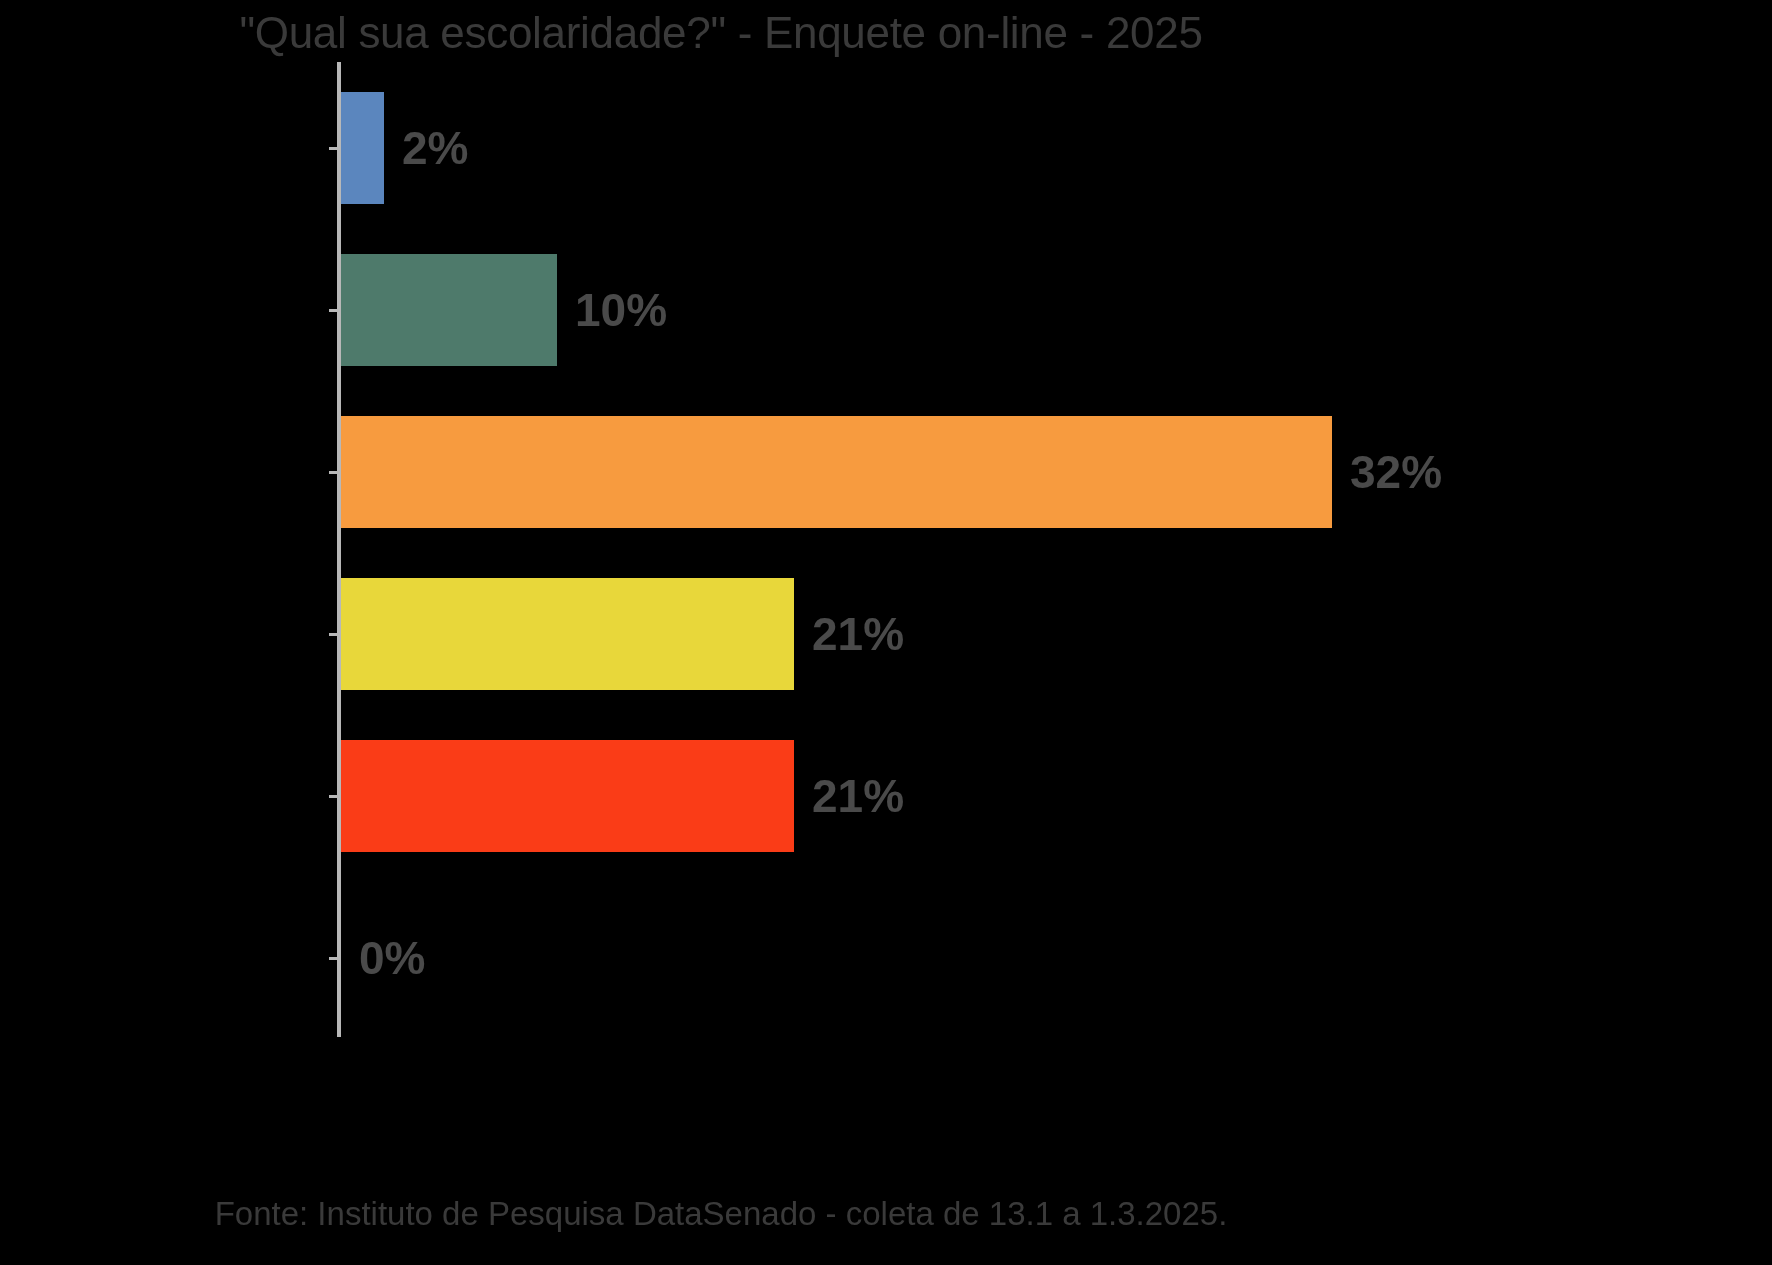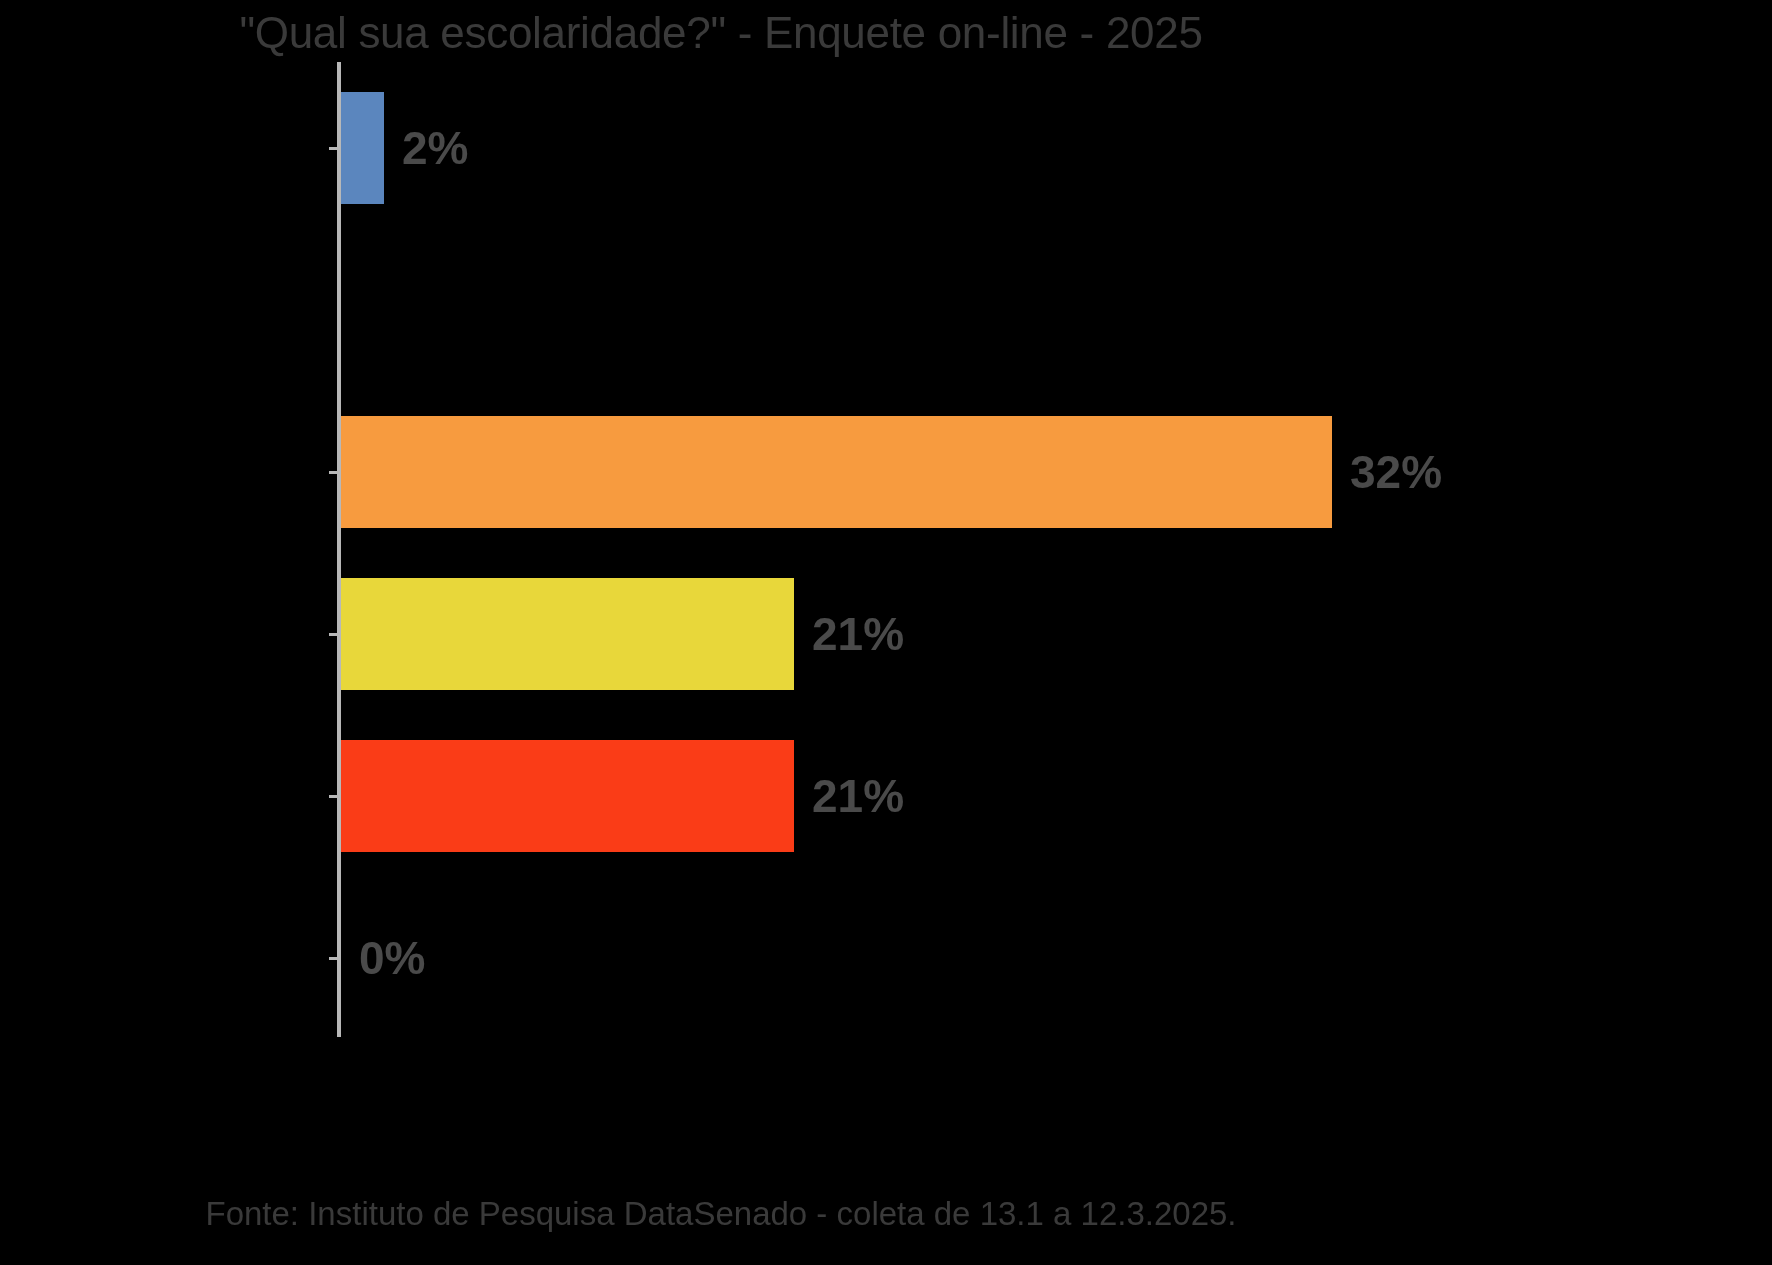"10%" div.bar-row { html: none -> <div> <div> </div> <div></div> <div></div> <div>10%</div> </div> }
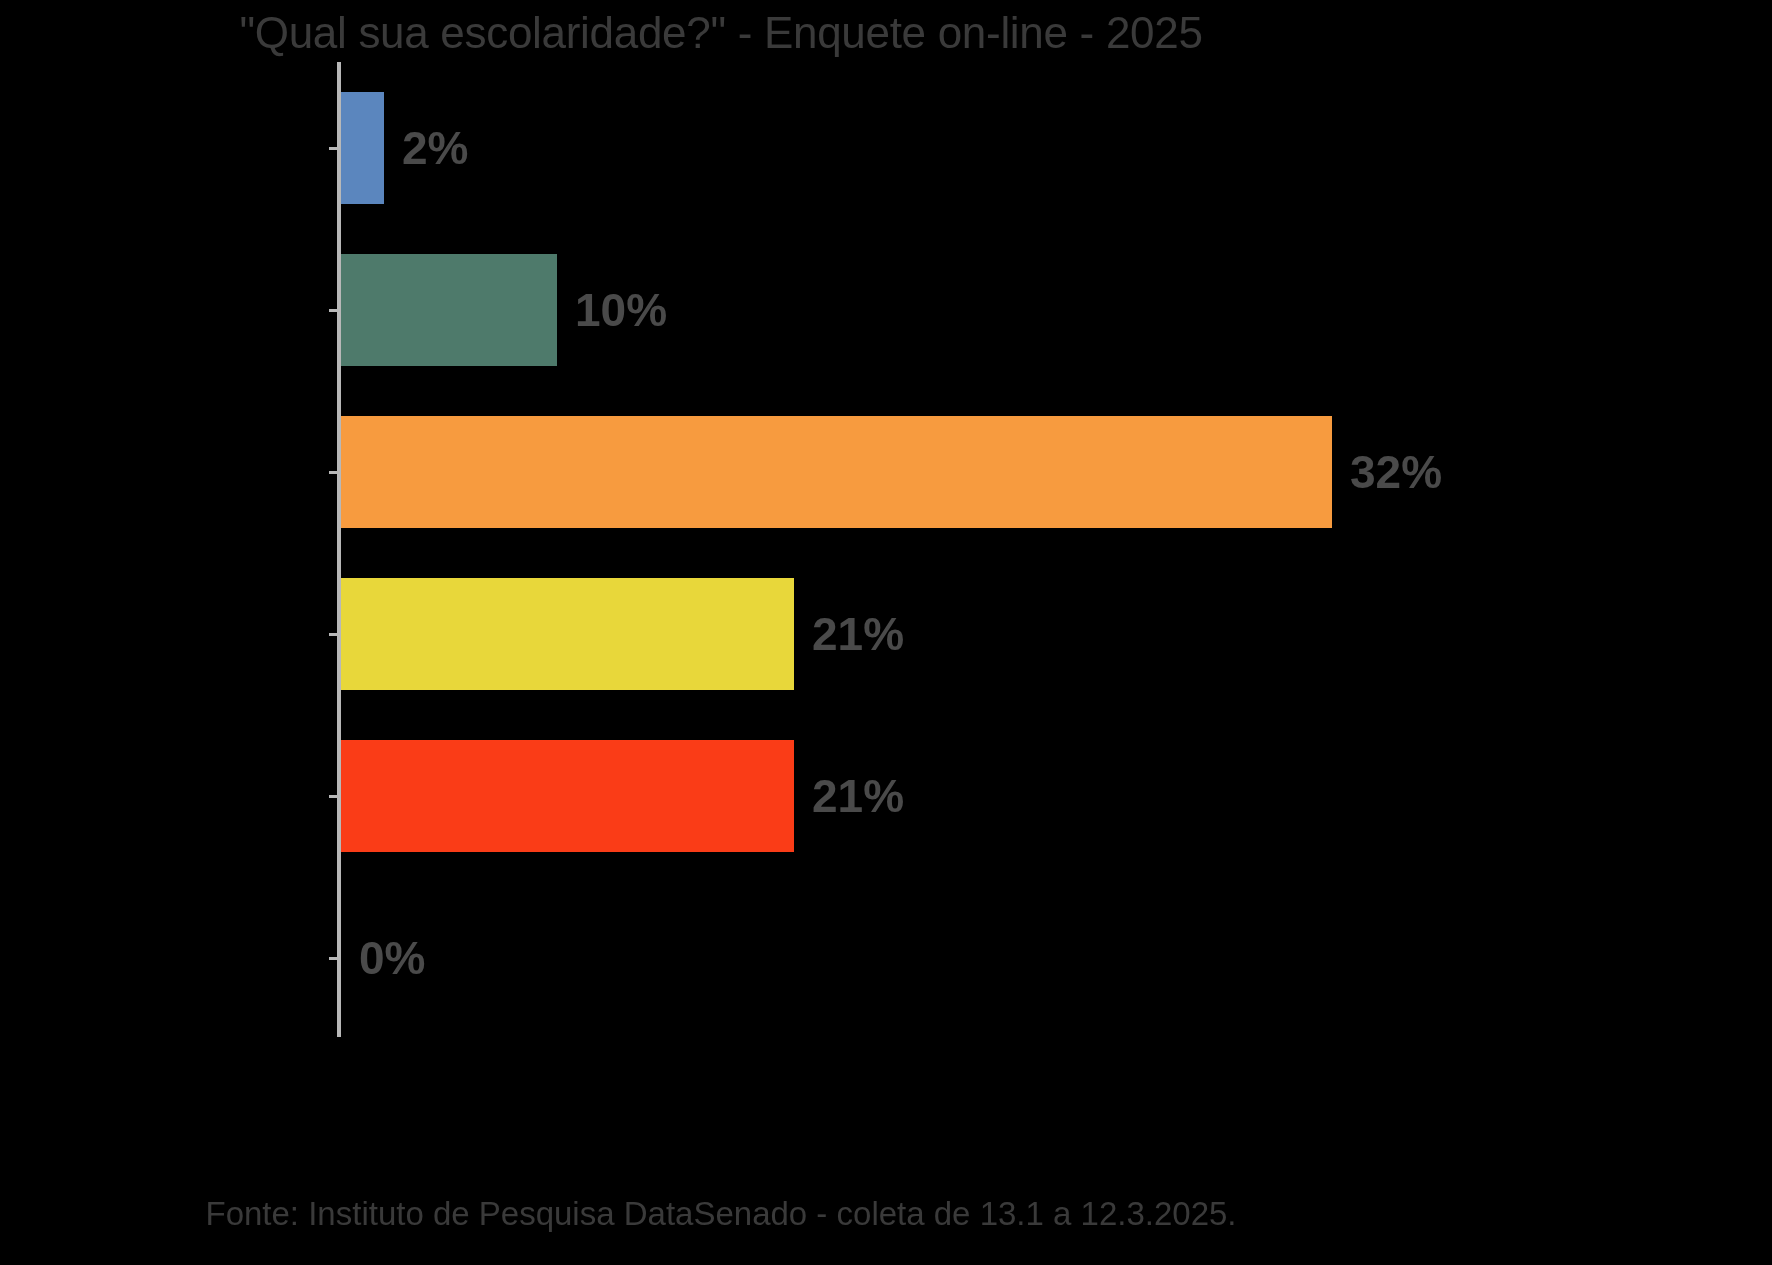"Fonte: Instituto de Pesquisa DataSenado" div { text: 12.3.2025 -> 1.3.2025 }
